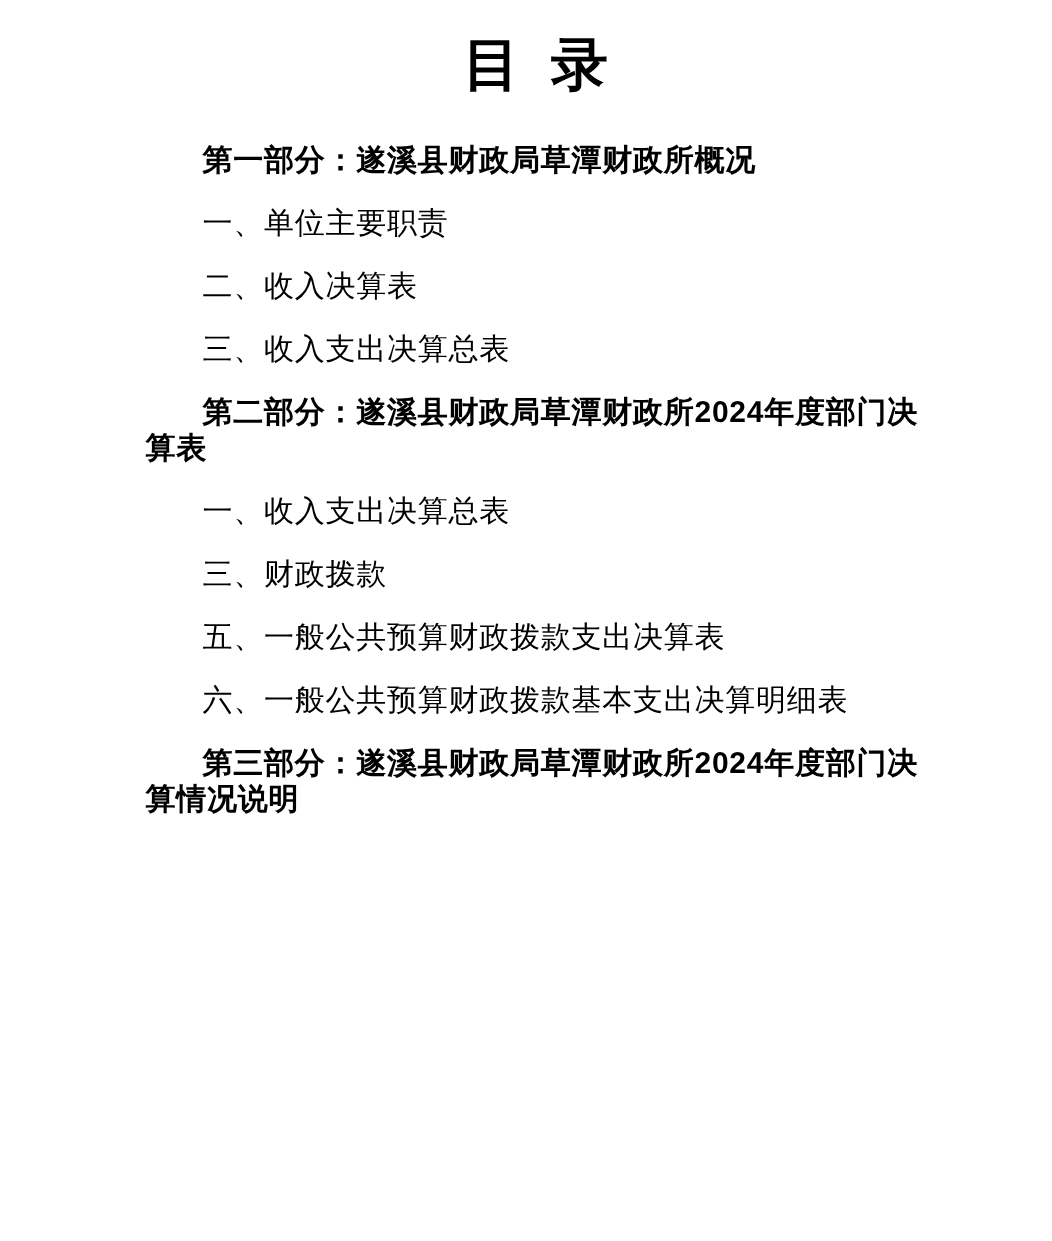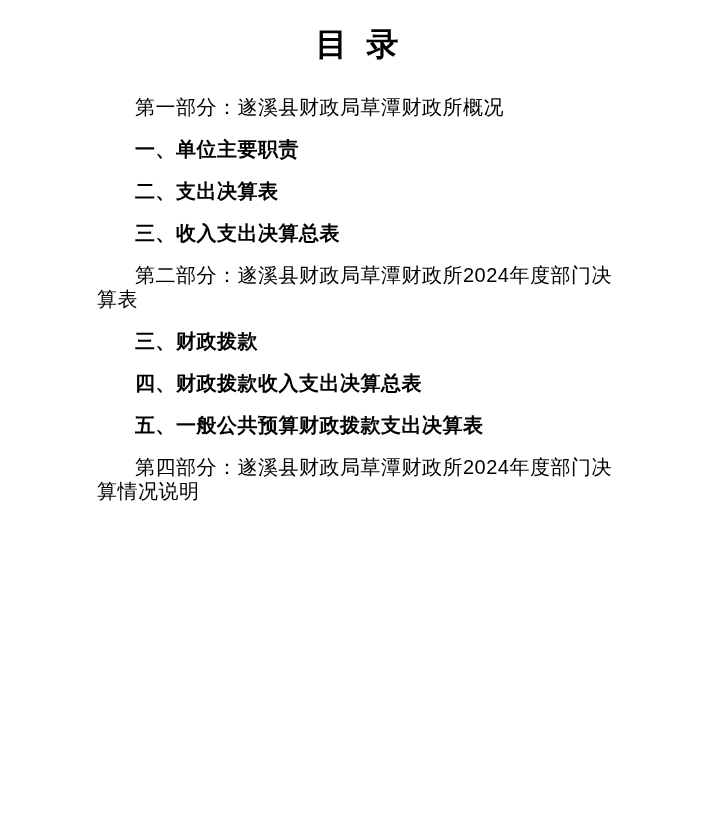"目 录" .doc-title { font-size: 32px -> 38px }
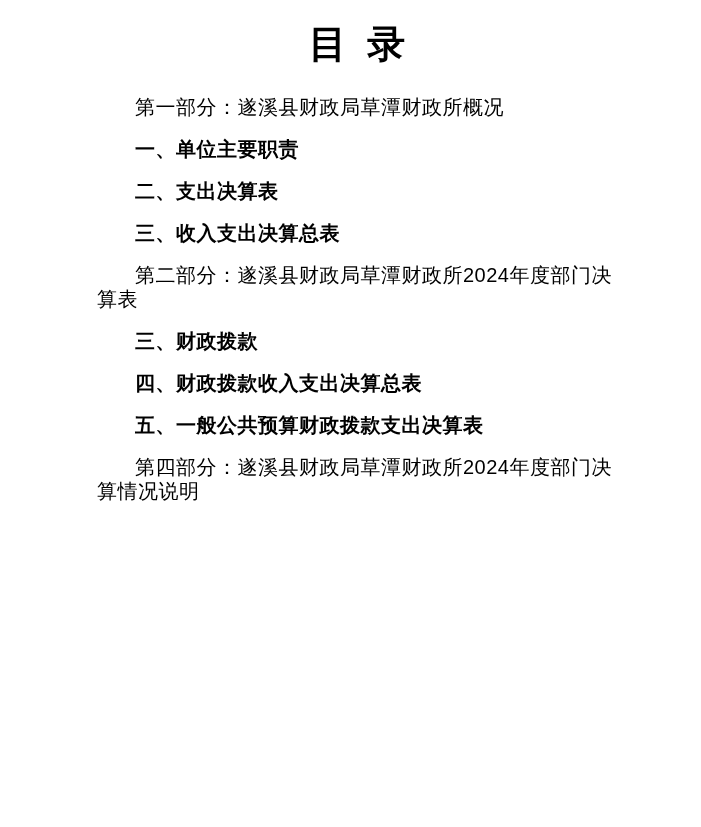"第一部分：遂溪县财政局草潭财政所概况" .heading { font-weight: 400 -> 700 }
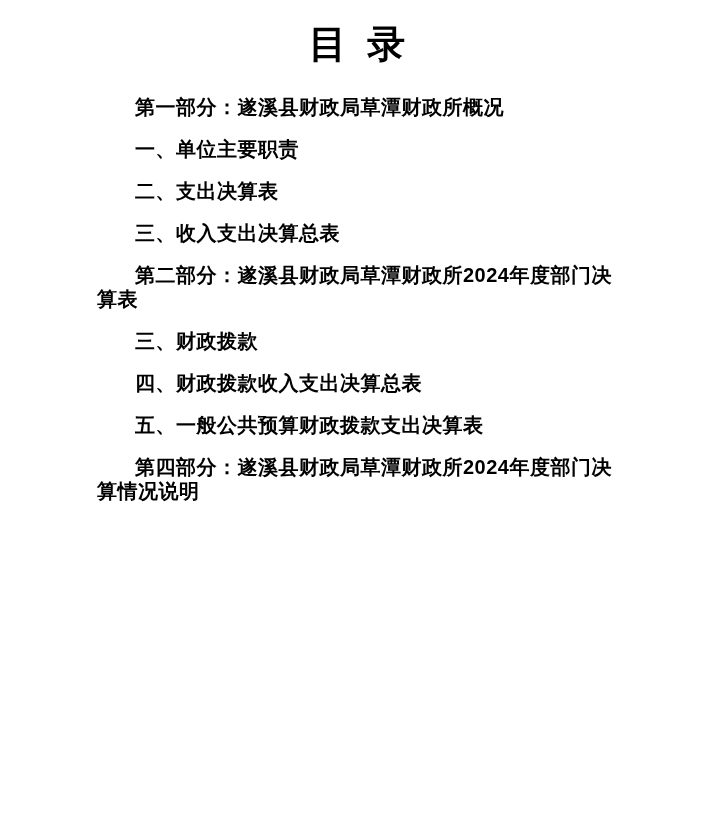"一、单位主要职责" .item { font-weight: 700 -> 400 }
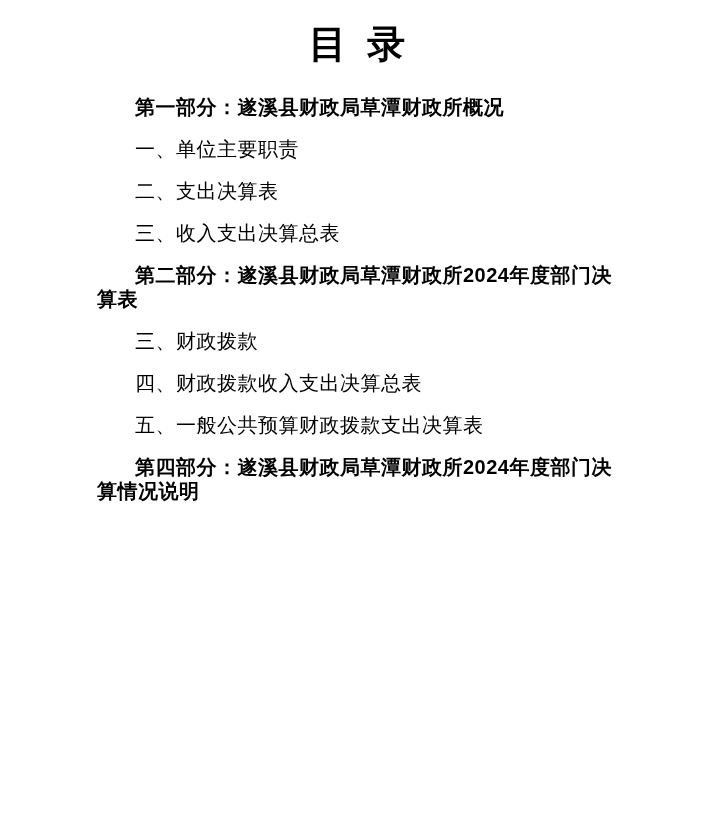"二、支出决算表" p.entry { text: 支出 -> 收入 }
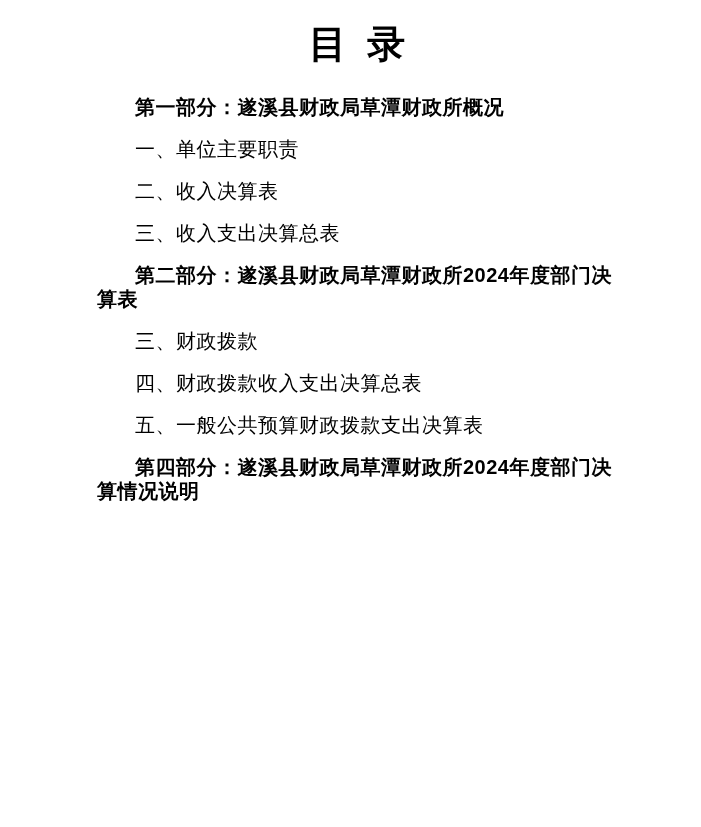"一、收入支出决算总表" p.entry { html: none -> <p>一、收入支出决算总表</p> }
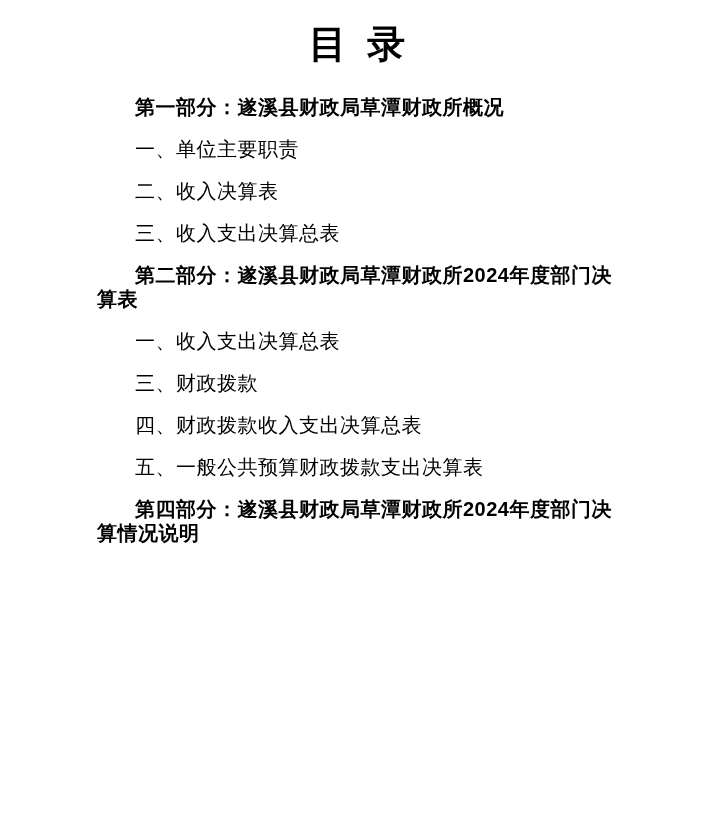"四、财政拨款收入支出决算总表" p.entry { html: <p>四、财政拨款收入支出决算总表</p> -> none }
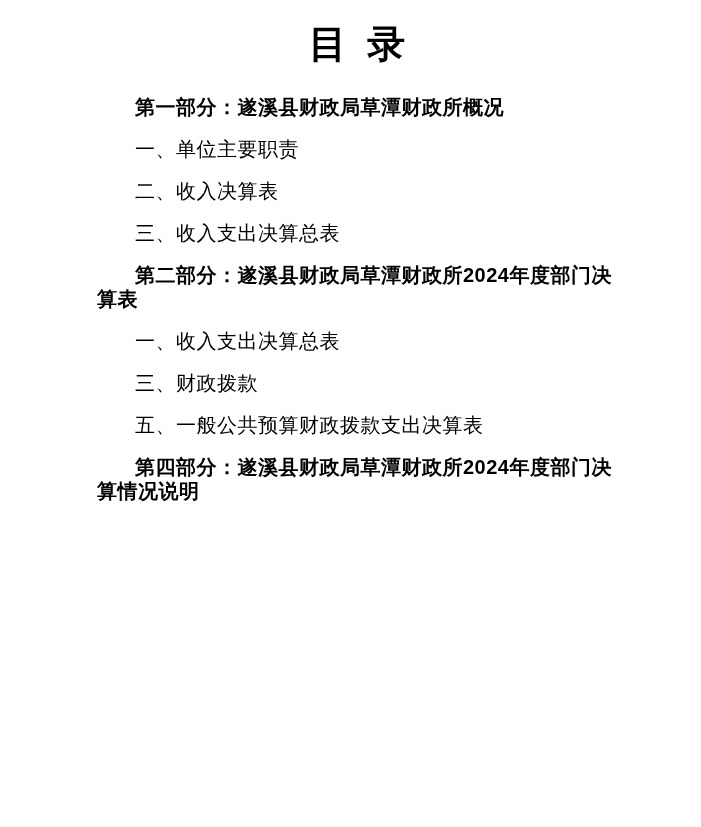"六、一般公共预算财政拨款基本支出决算明细表" p.entry { html: none -> <p>六、一般公共预算财政拨款基本支出决算明细表</p> }
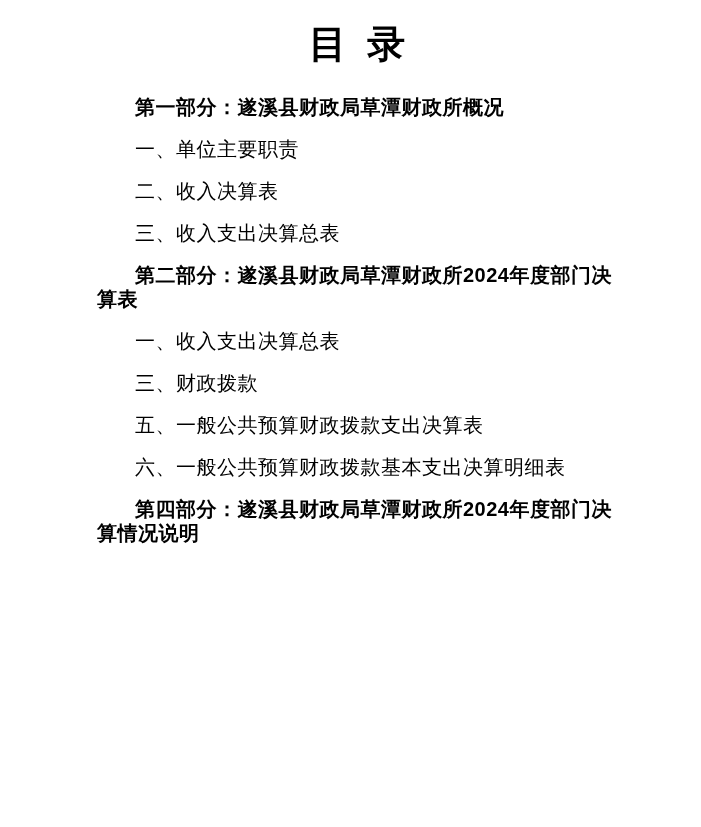"第四部分：遂溪县财政局草潭财政所2024年度部门决算情况说明" p.entry { text: 四 -> 三 }
